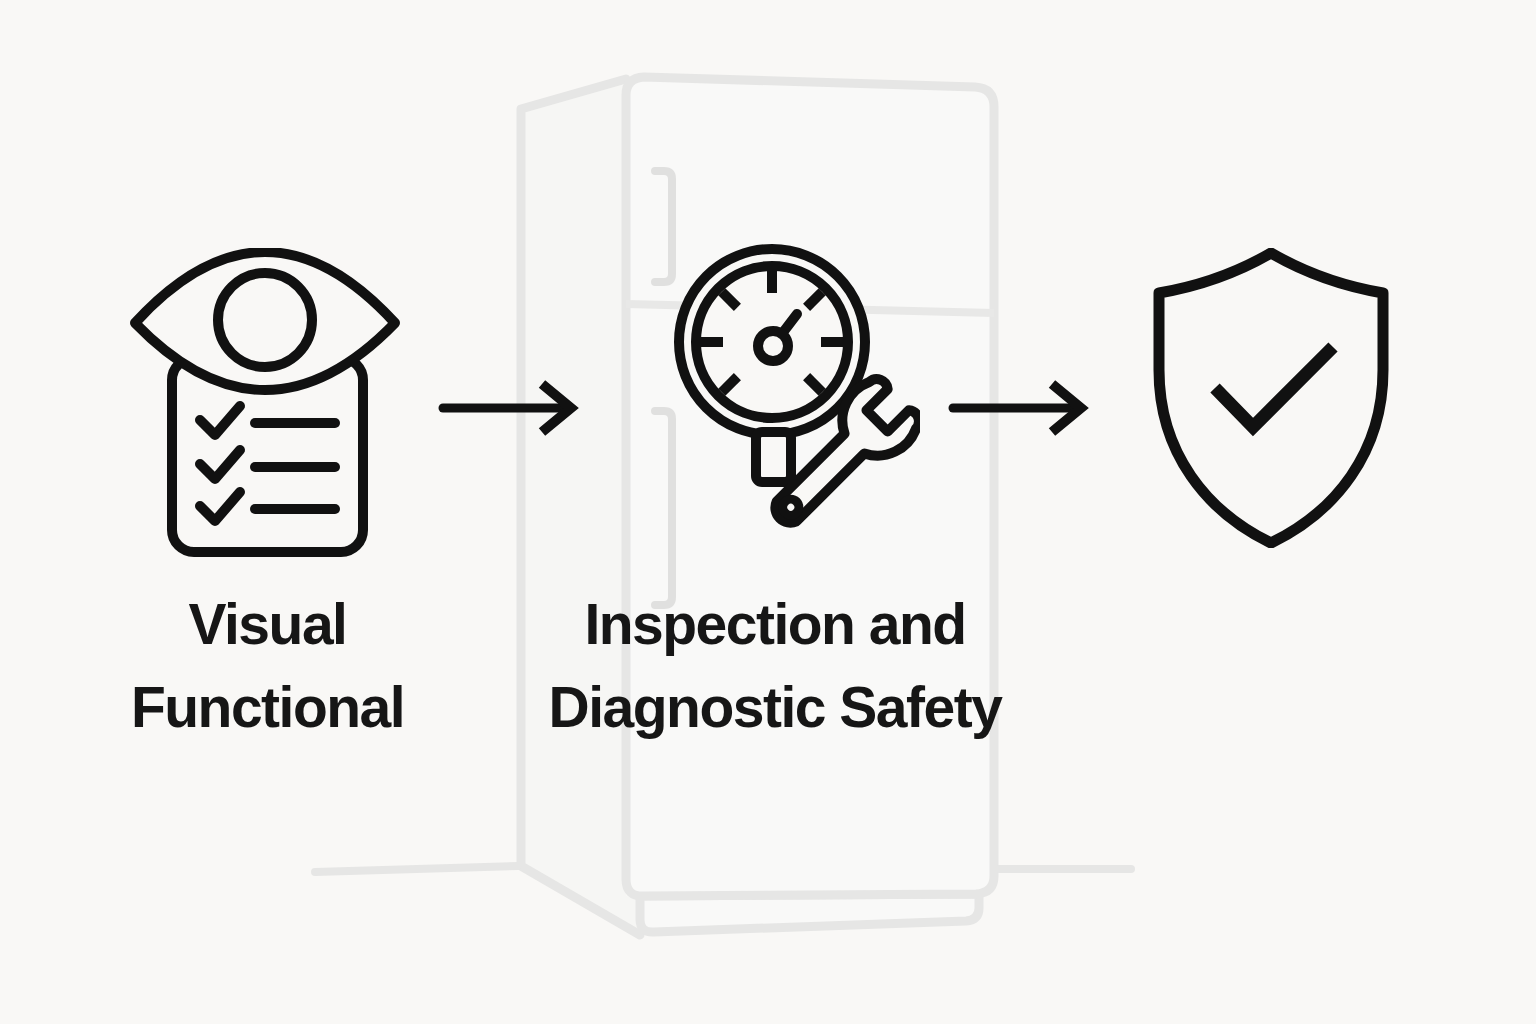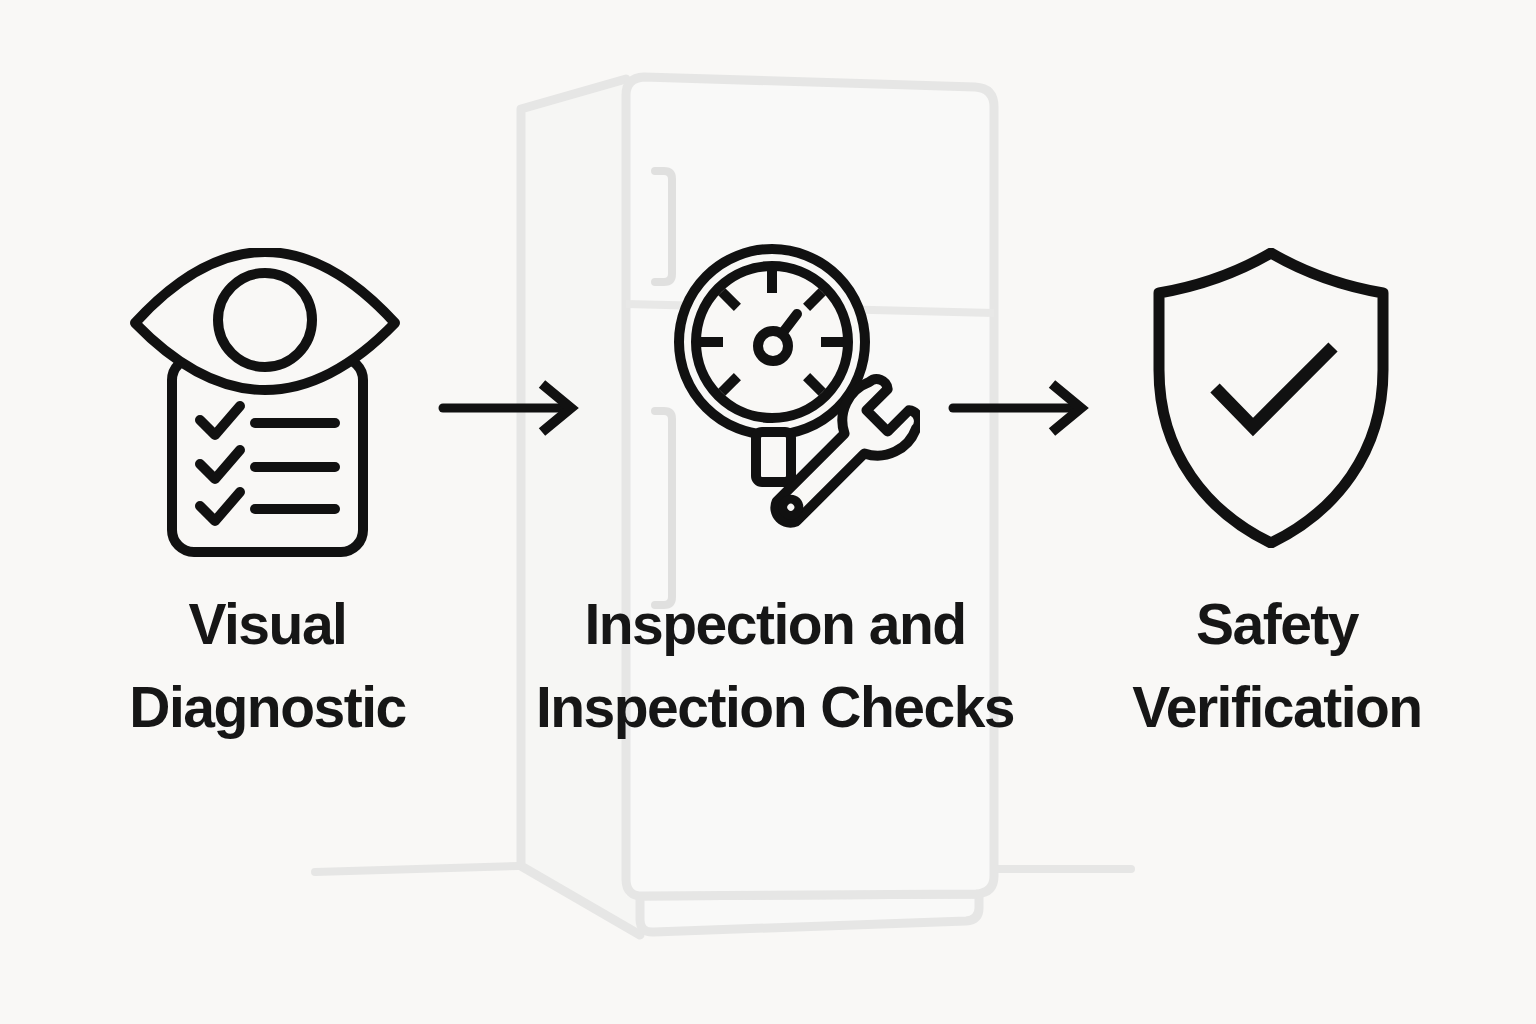"Safety" div.step-label { html: <div> <span>Safety</span> <span>Verification</span> </div> -> none }
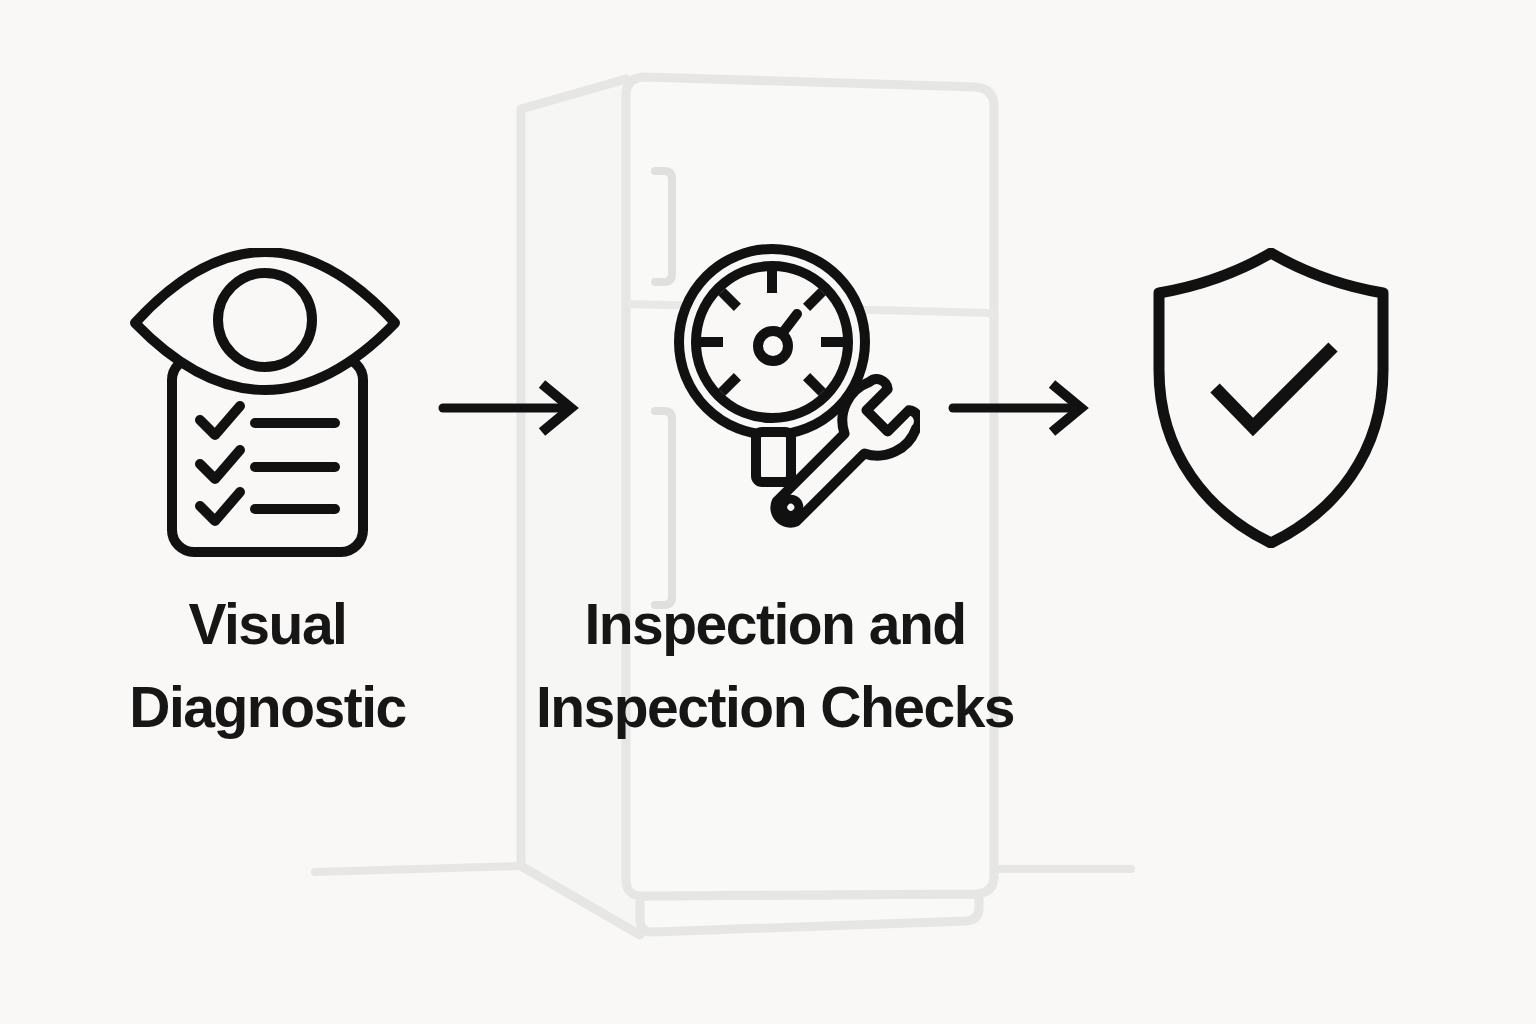"Diagnostic" span { text: Diagnostic -> Functional }
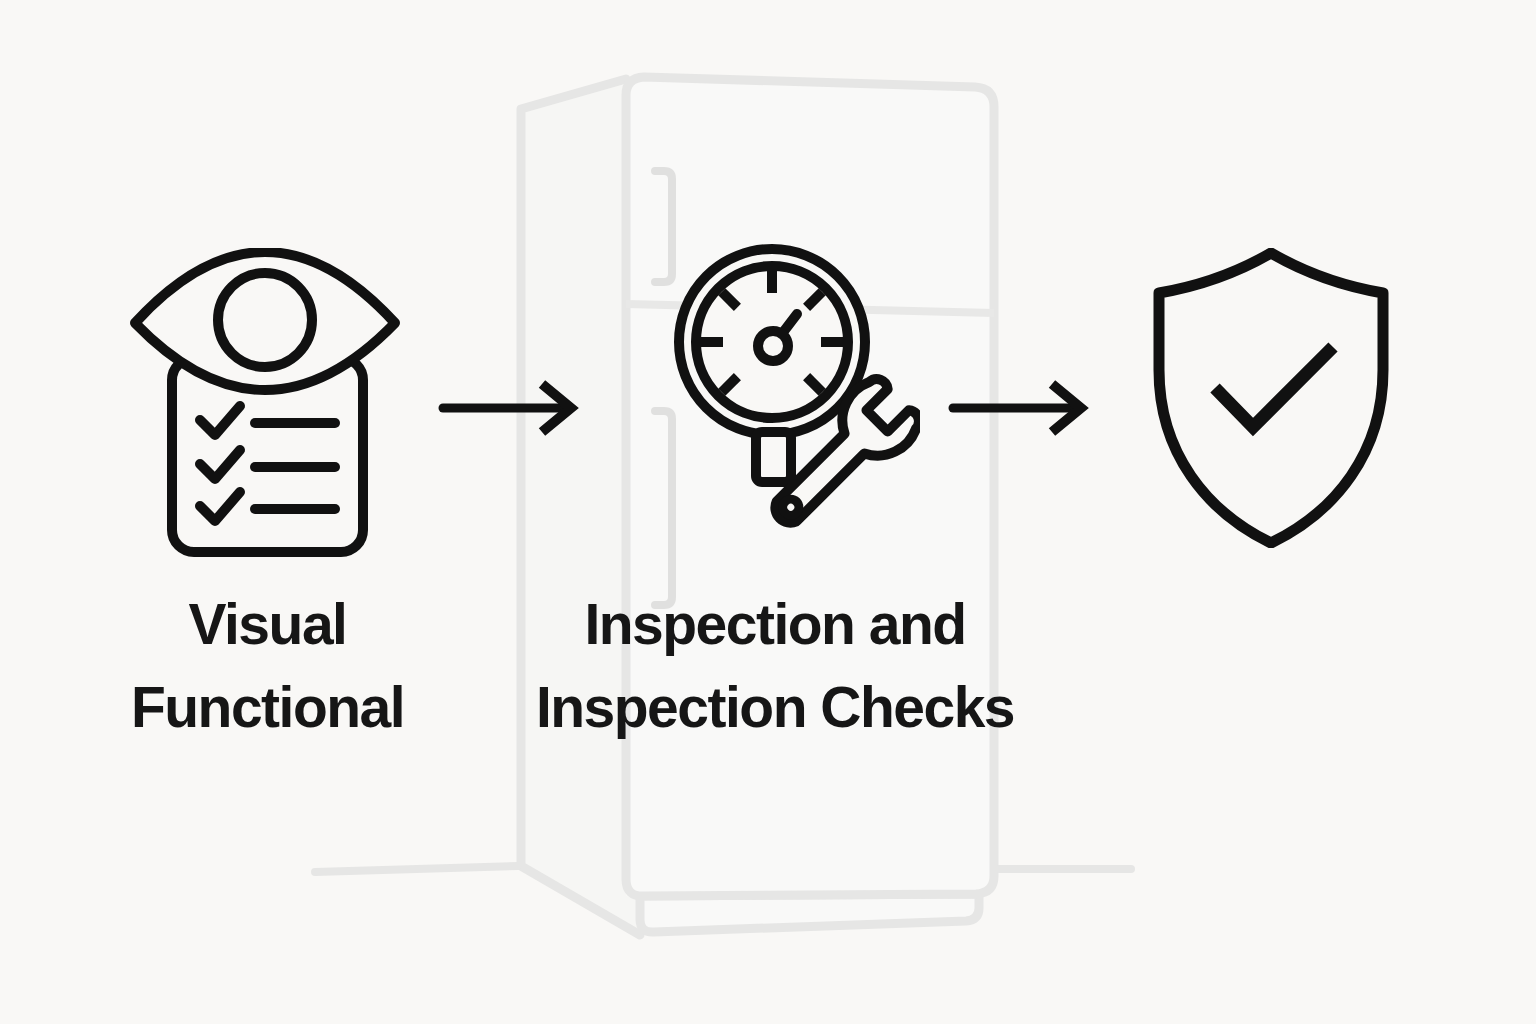"Inspection Checks" span { text: Inspection Checks -> Diagnostic Safety }
